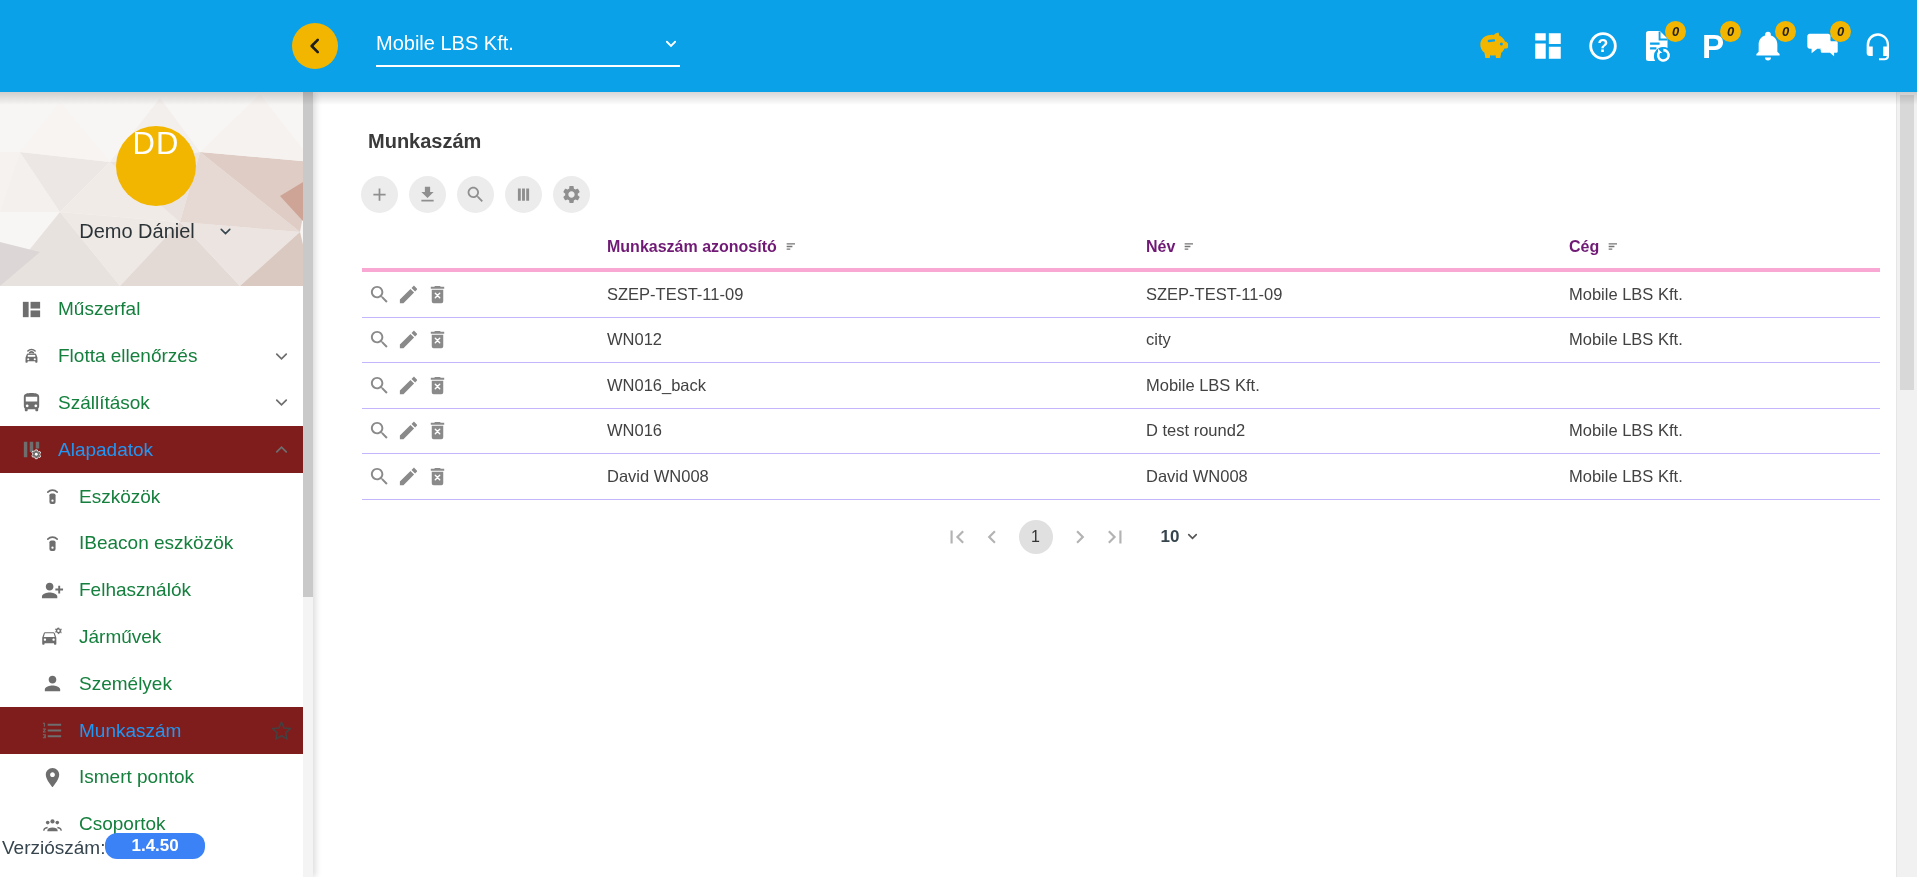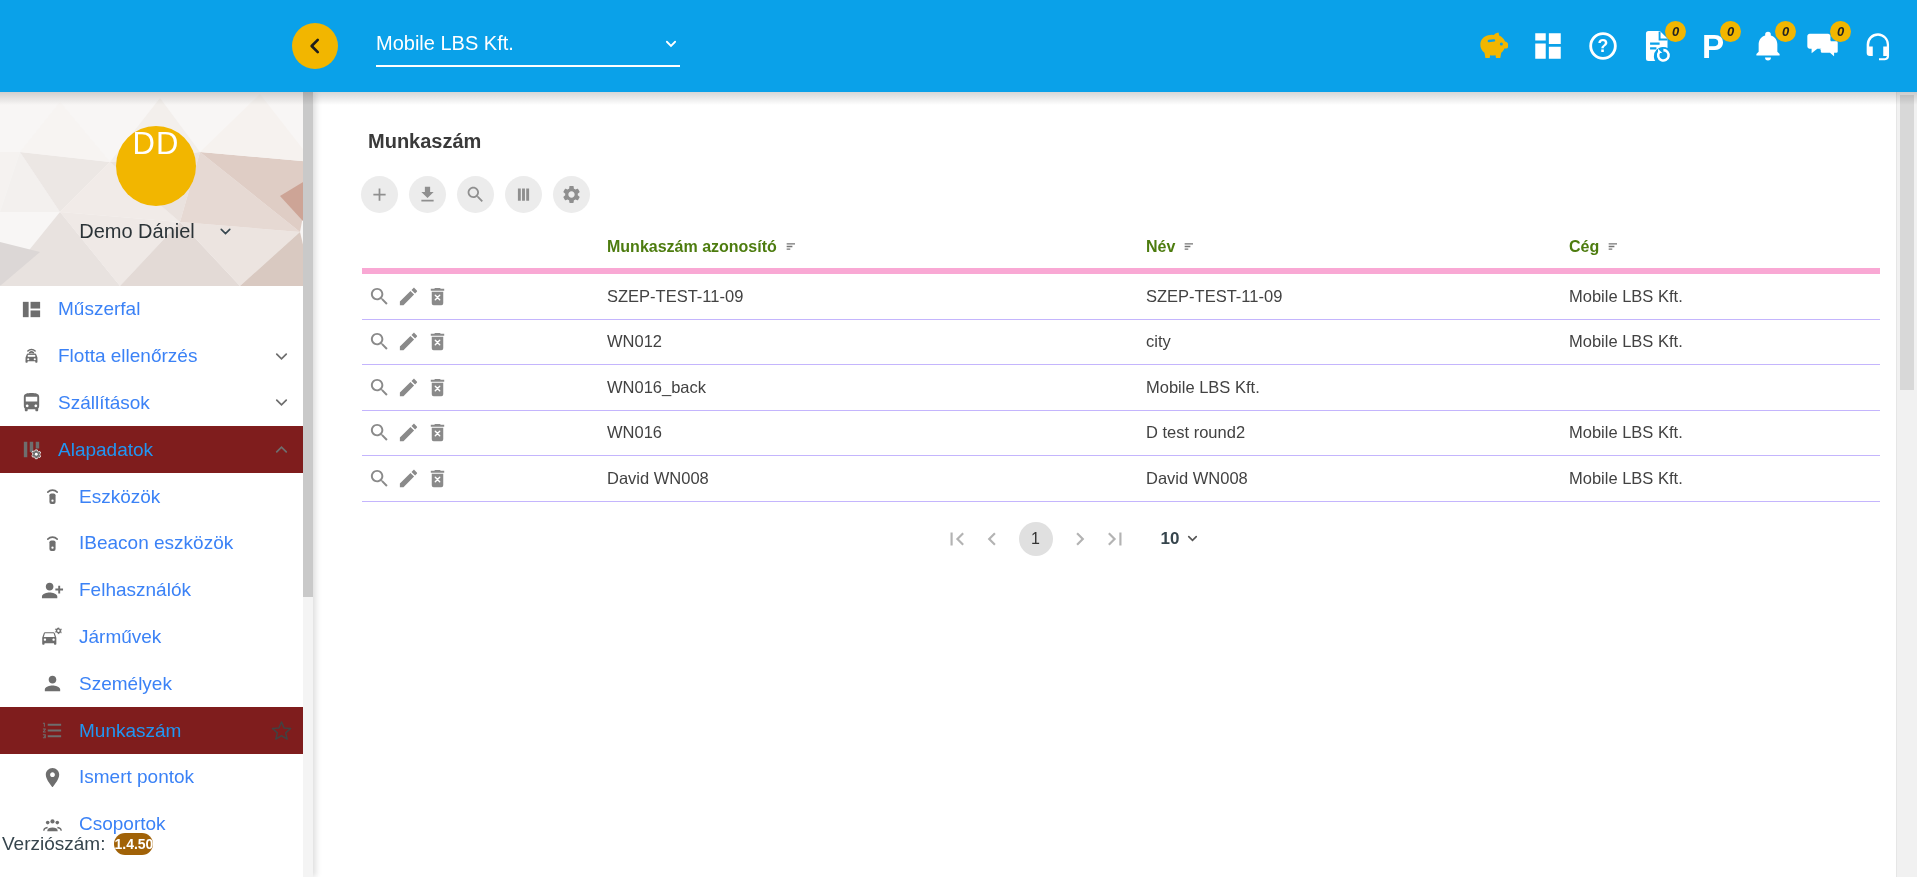"Munkaszám azonosító" .trow.thead { border-bottom: 6px solid #f9a8d4 -> 4px solid #f9a8d4; color: #4d7c0f -> #701a75 }
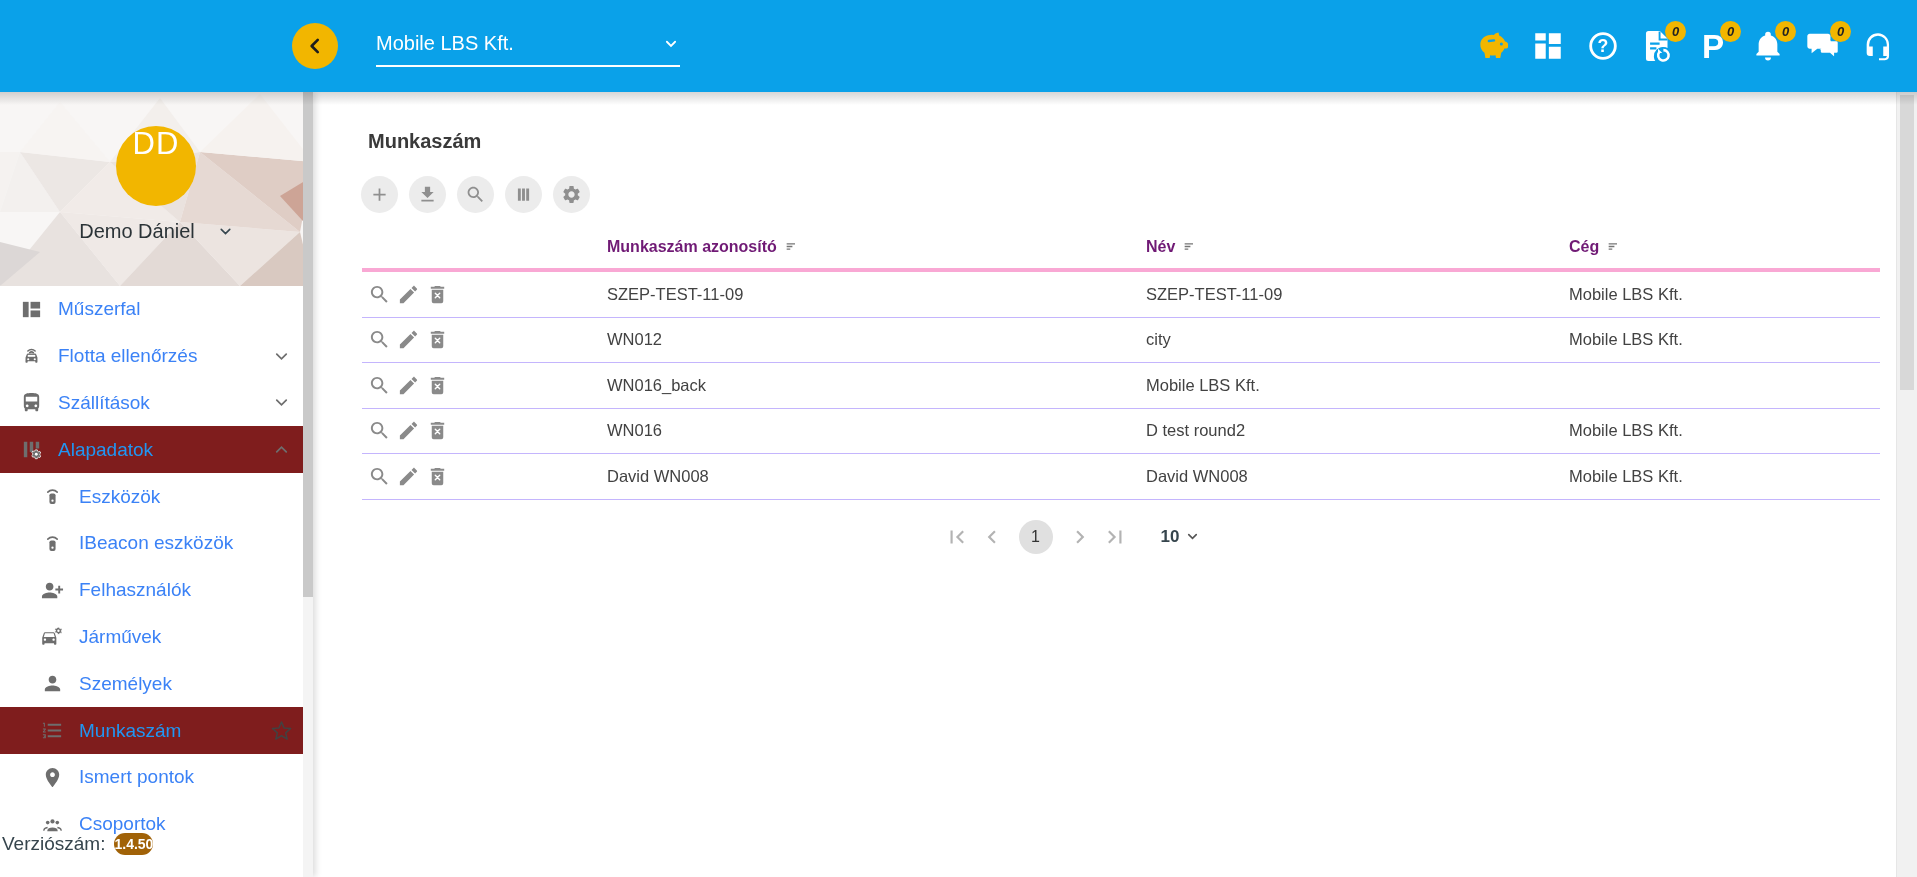"Műszerfal" .mi { color: #3b82f6 -> #15803d }
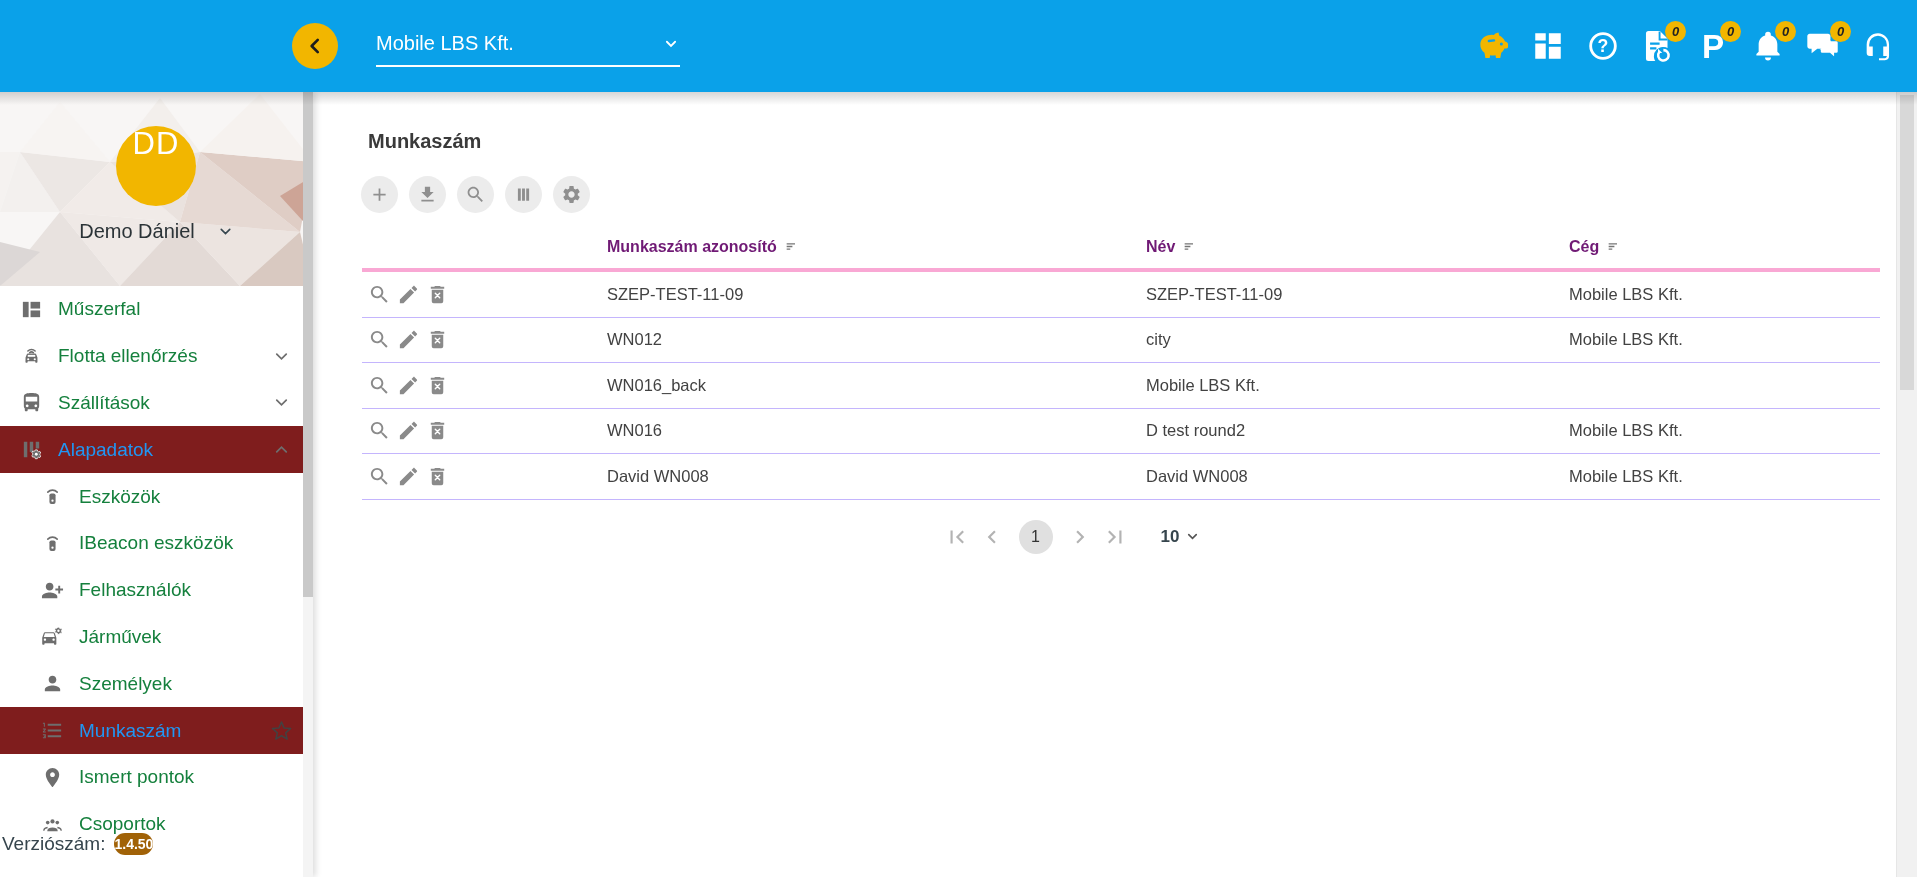"Verziószám:" .version { gap: 9px -> none }
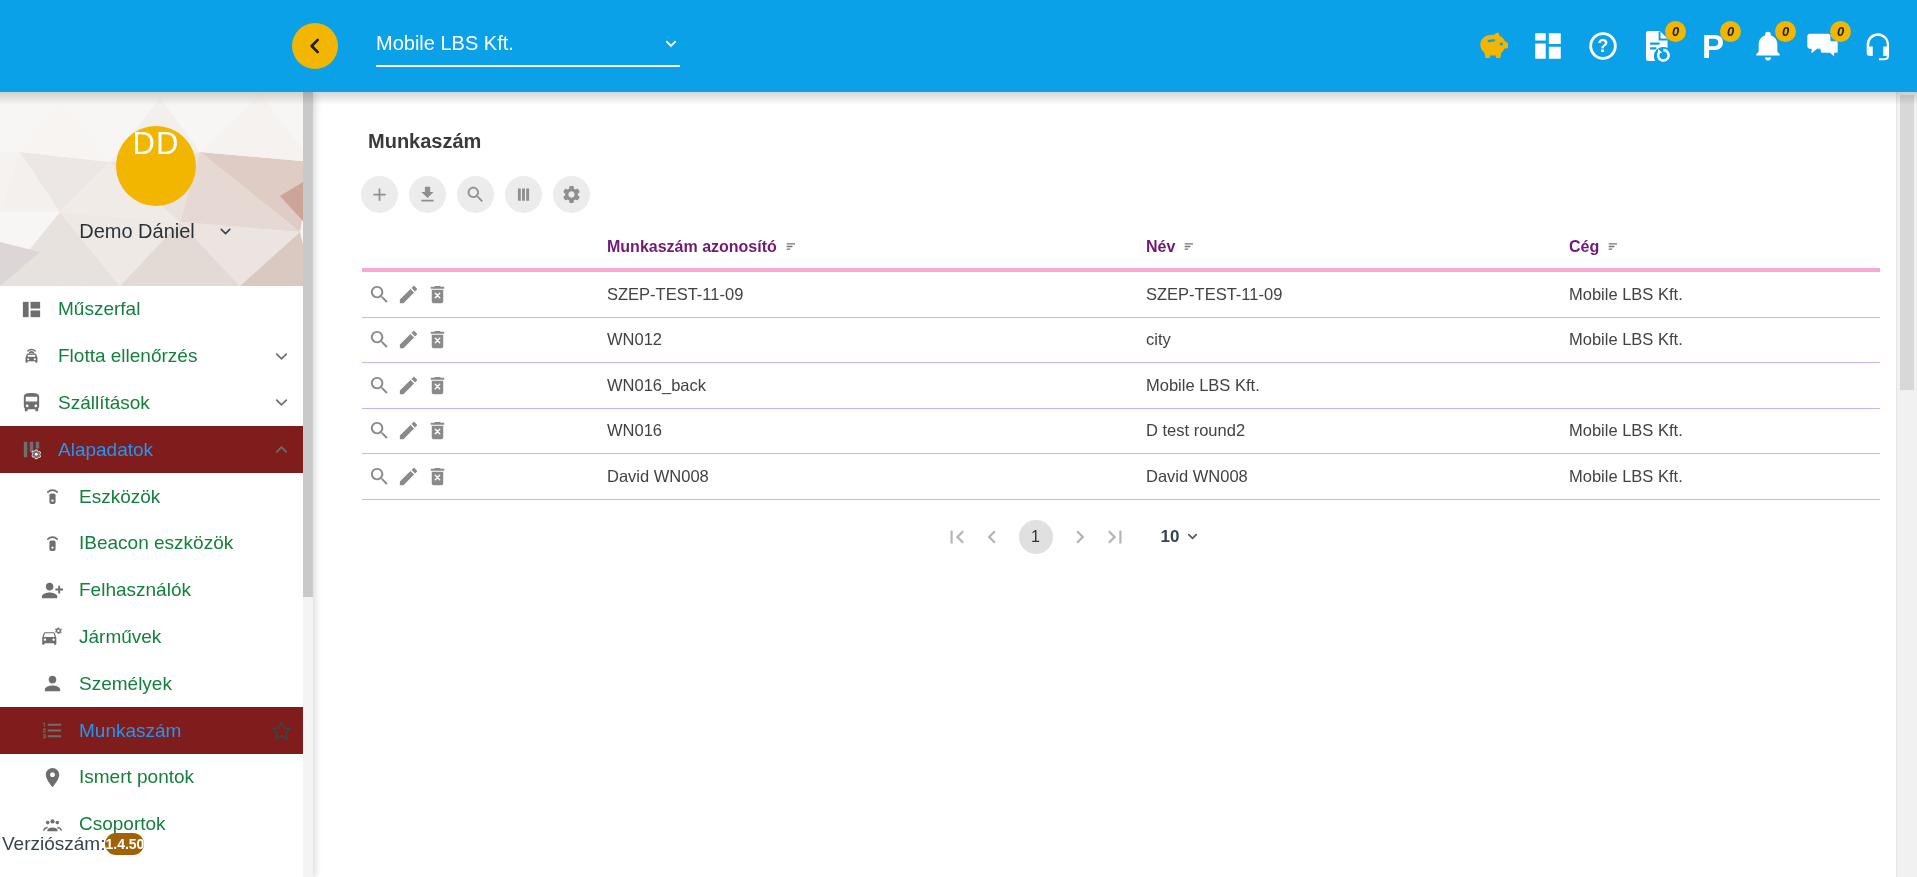"1.4.50" .pill { background: #a16207 -> #3b82f6; font-size: 14px -> 17px; padding: 3px 0 -> 3px 26px }
